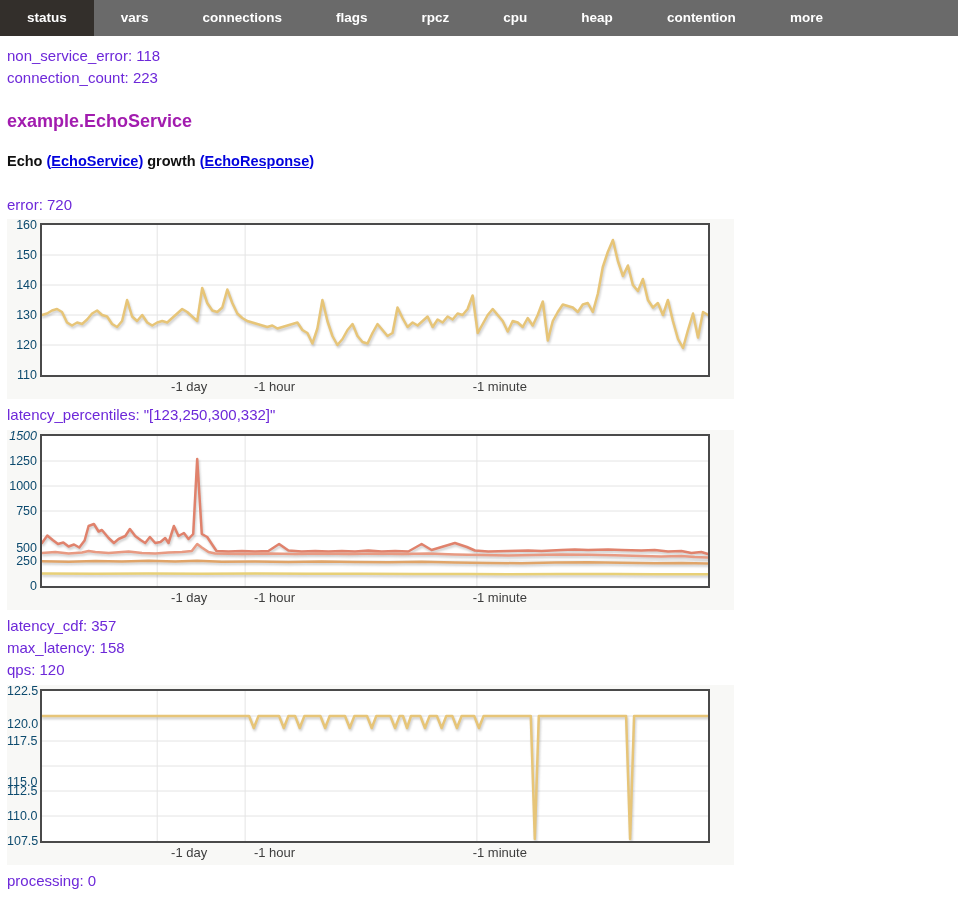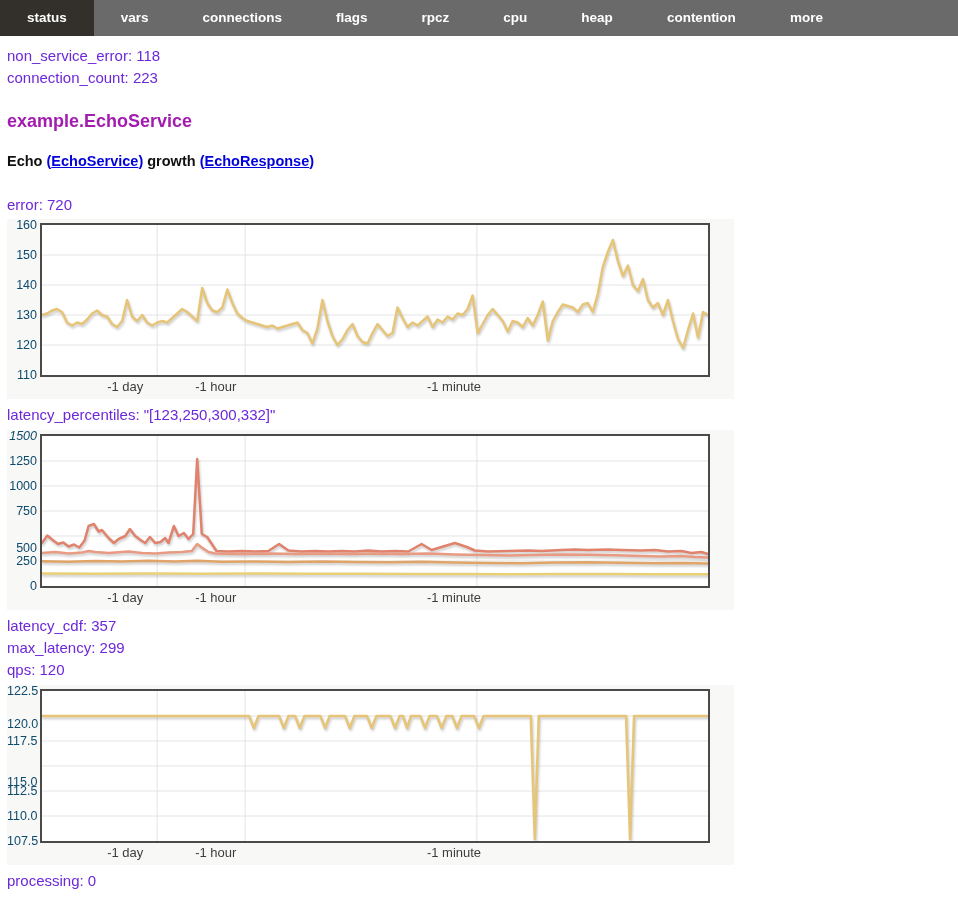"-1 day" .xt { text-align: left -> right }
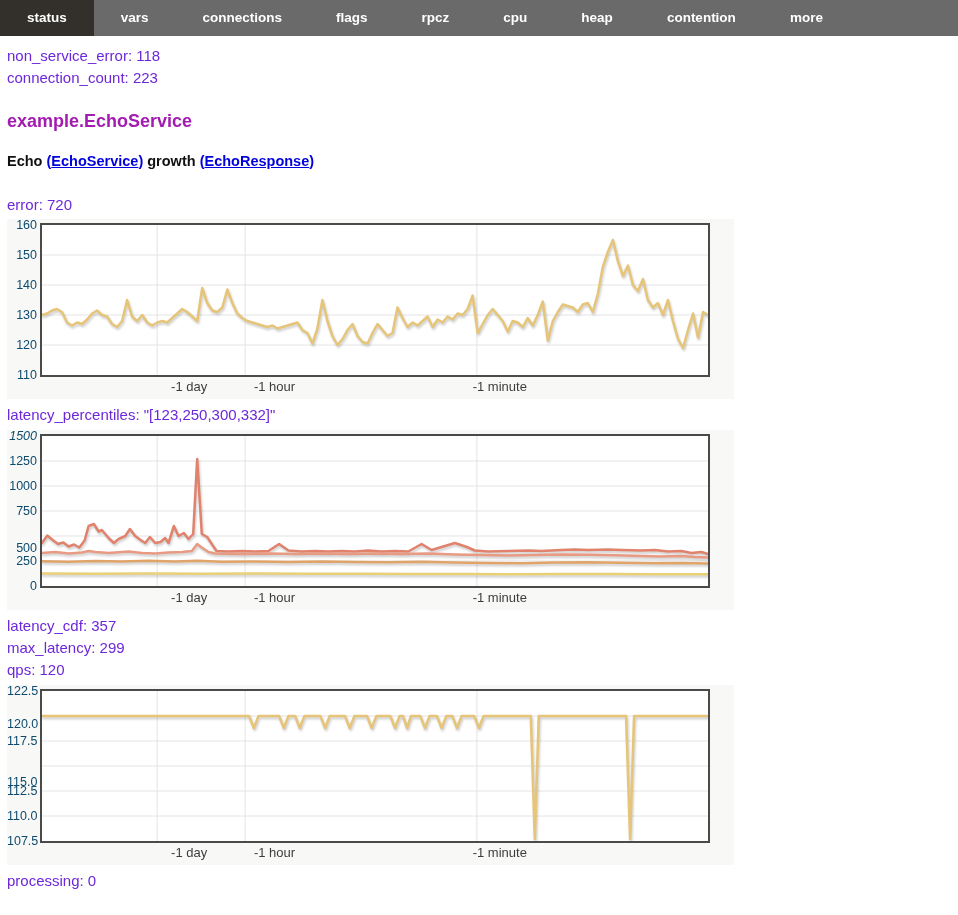"max_latency: 299" div.stat-line { text: 299 -> 158 }
